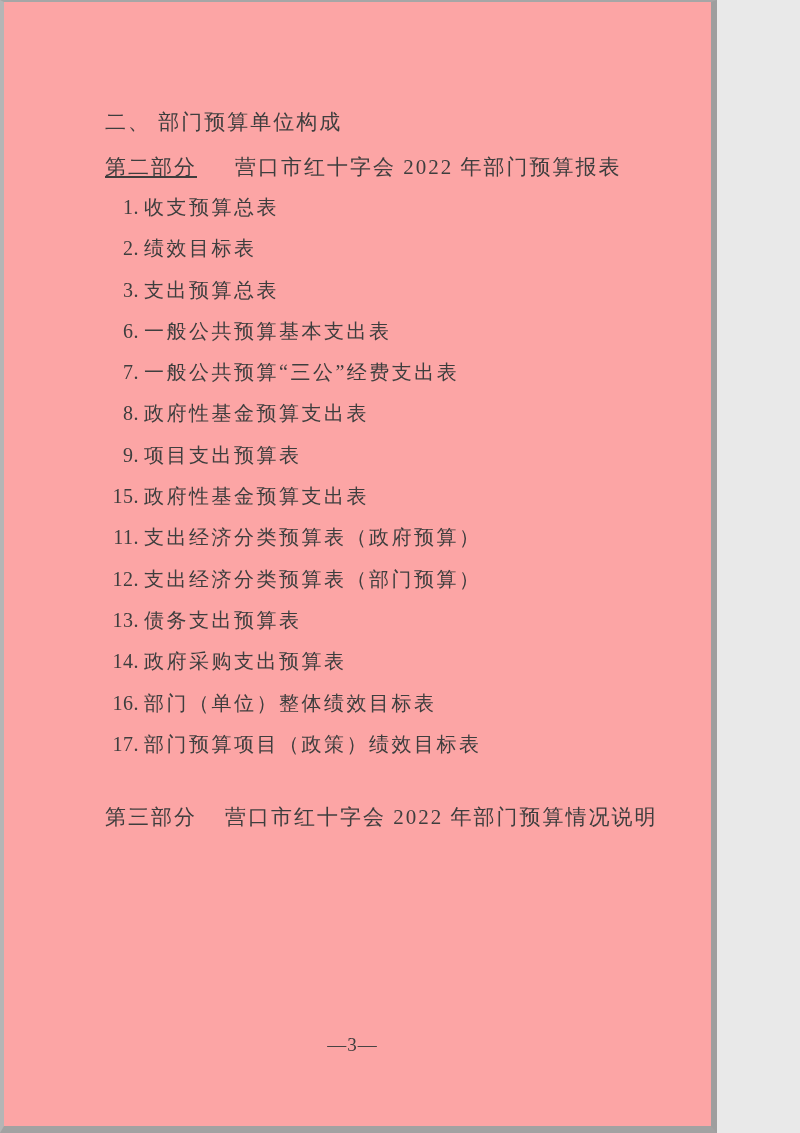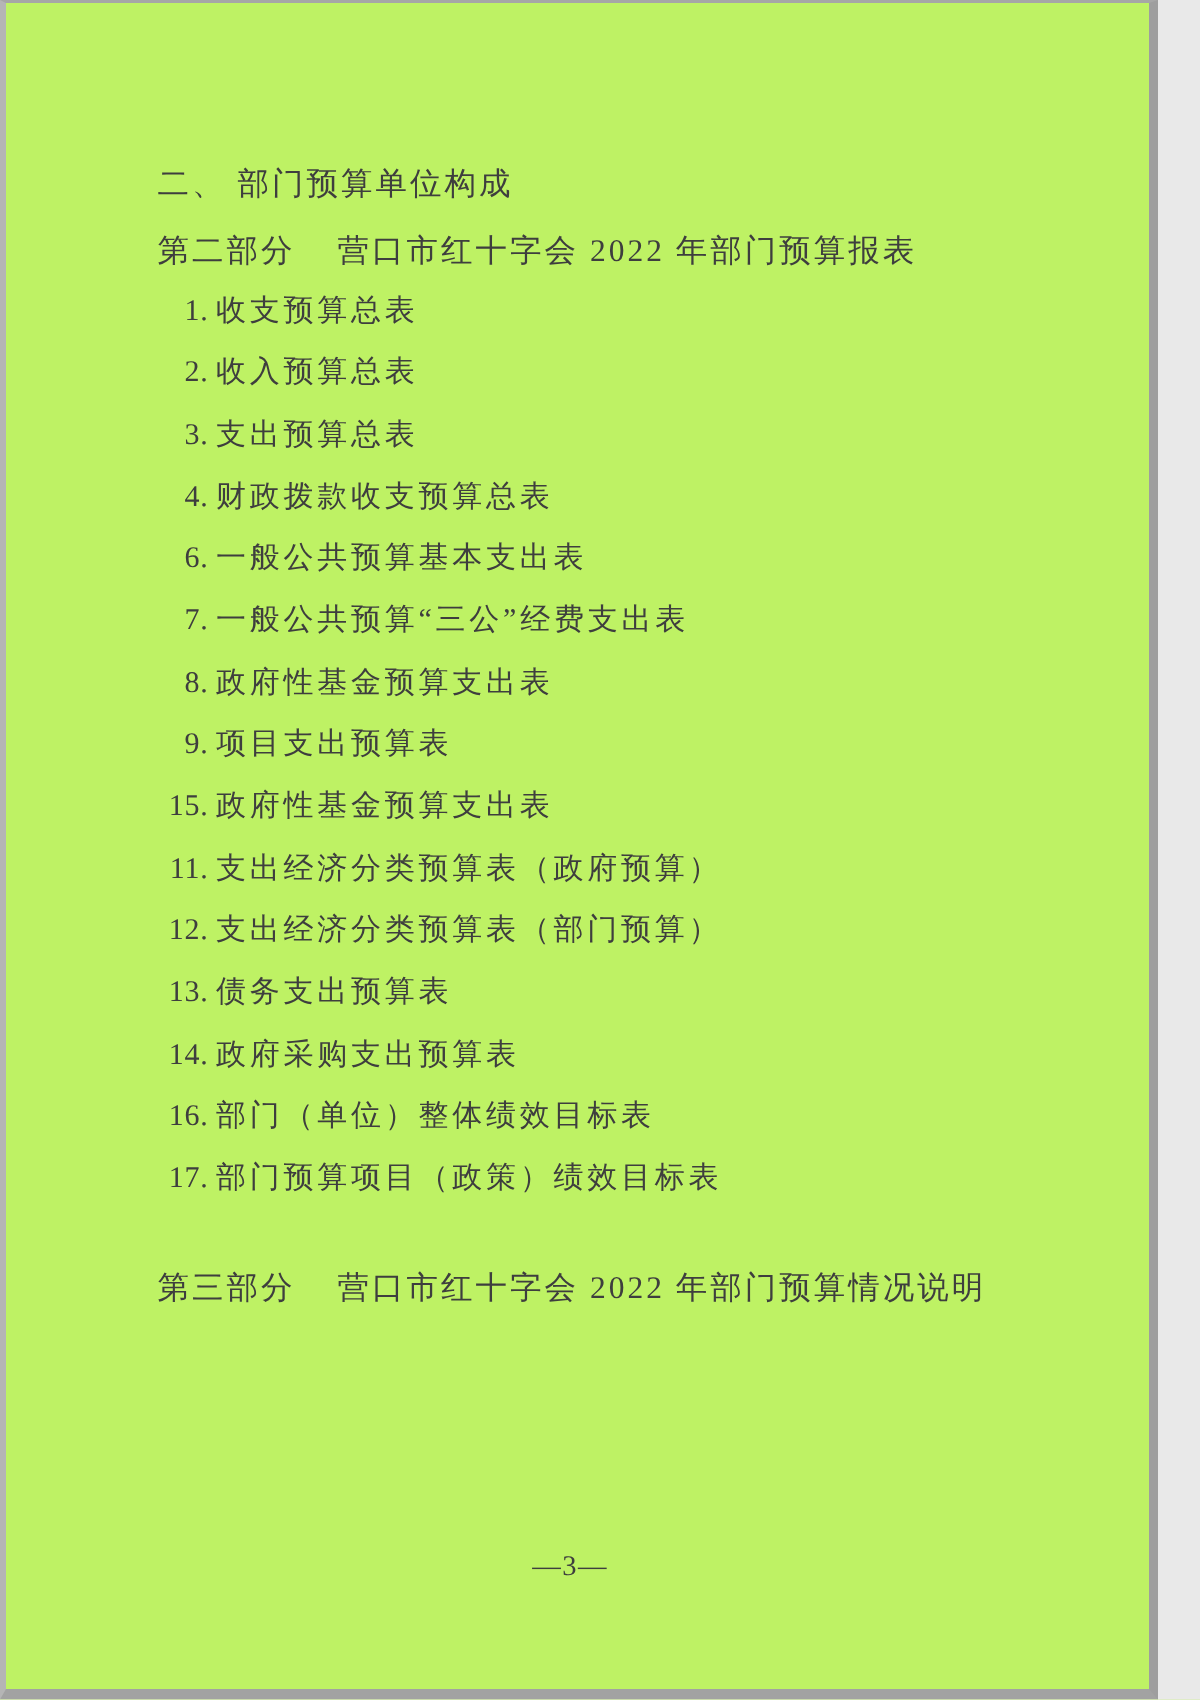"二、 部门预算单位构成" .page { background: #bef264 -> #fca5a5; width: 772px -> 717px }
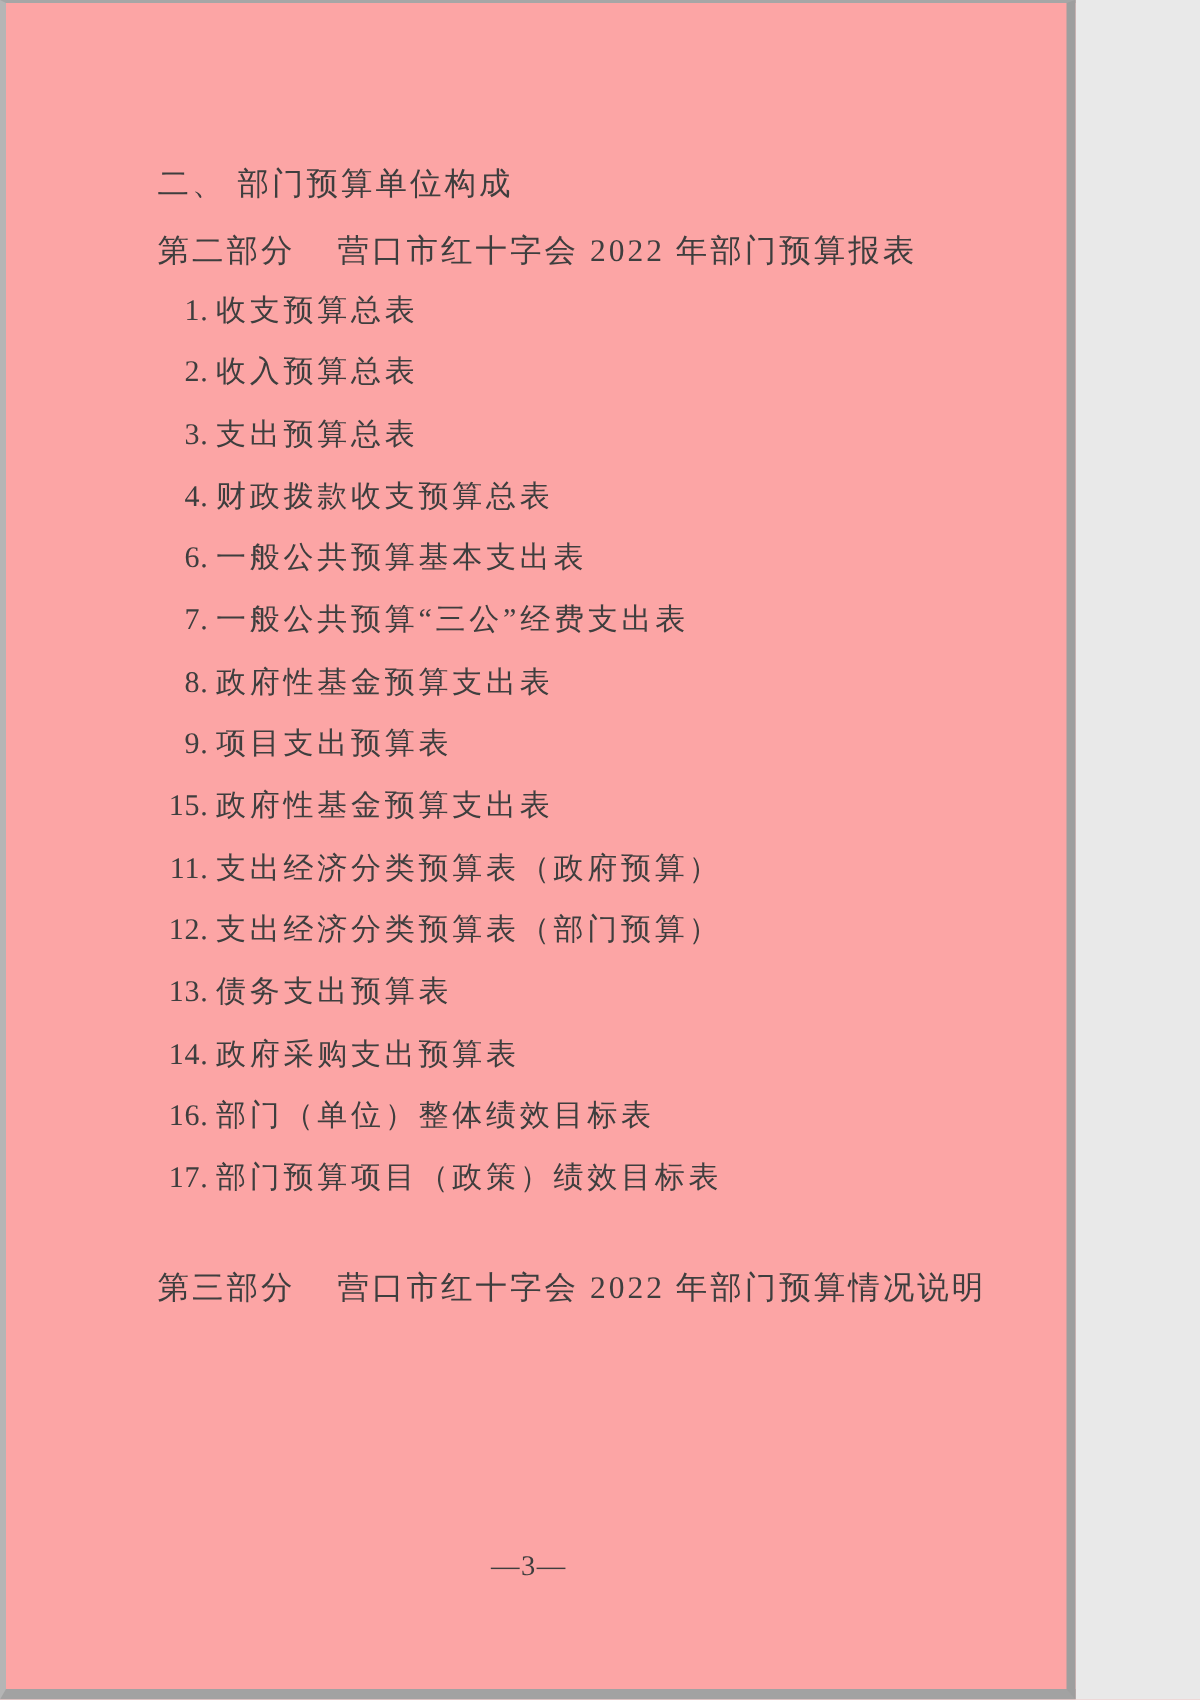"第二部分" .h-part .part-label { margin-right: 28px -> 38px; text-decoration: none -> underline }
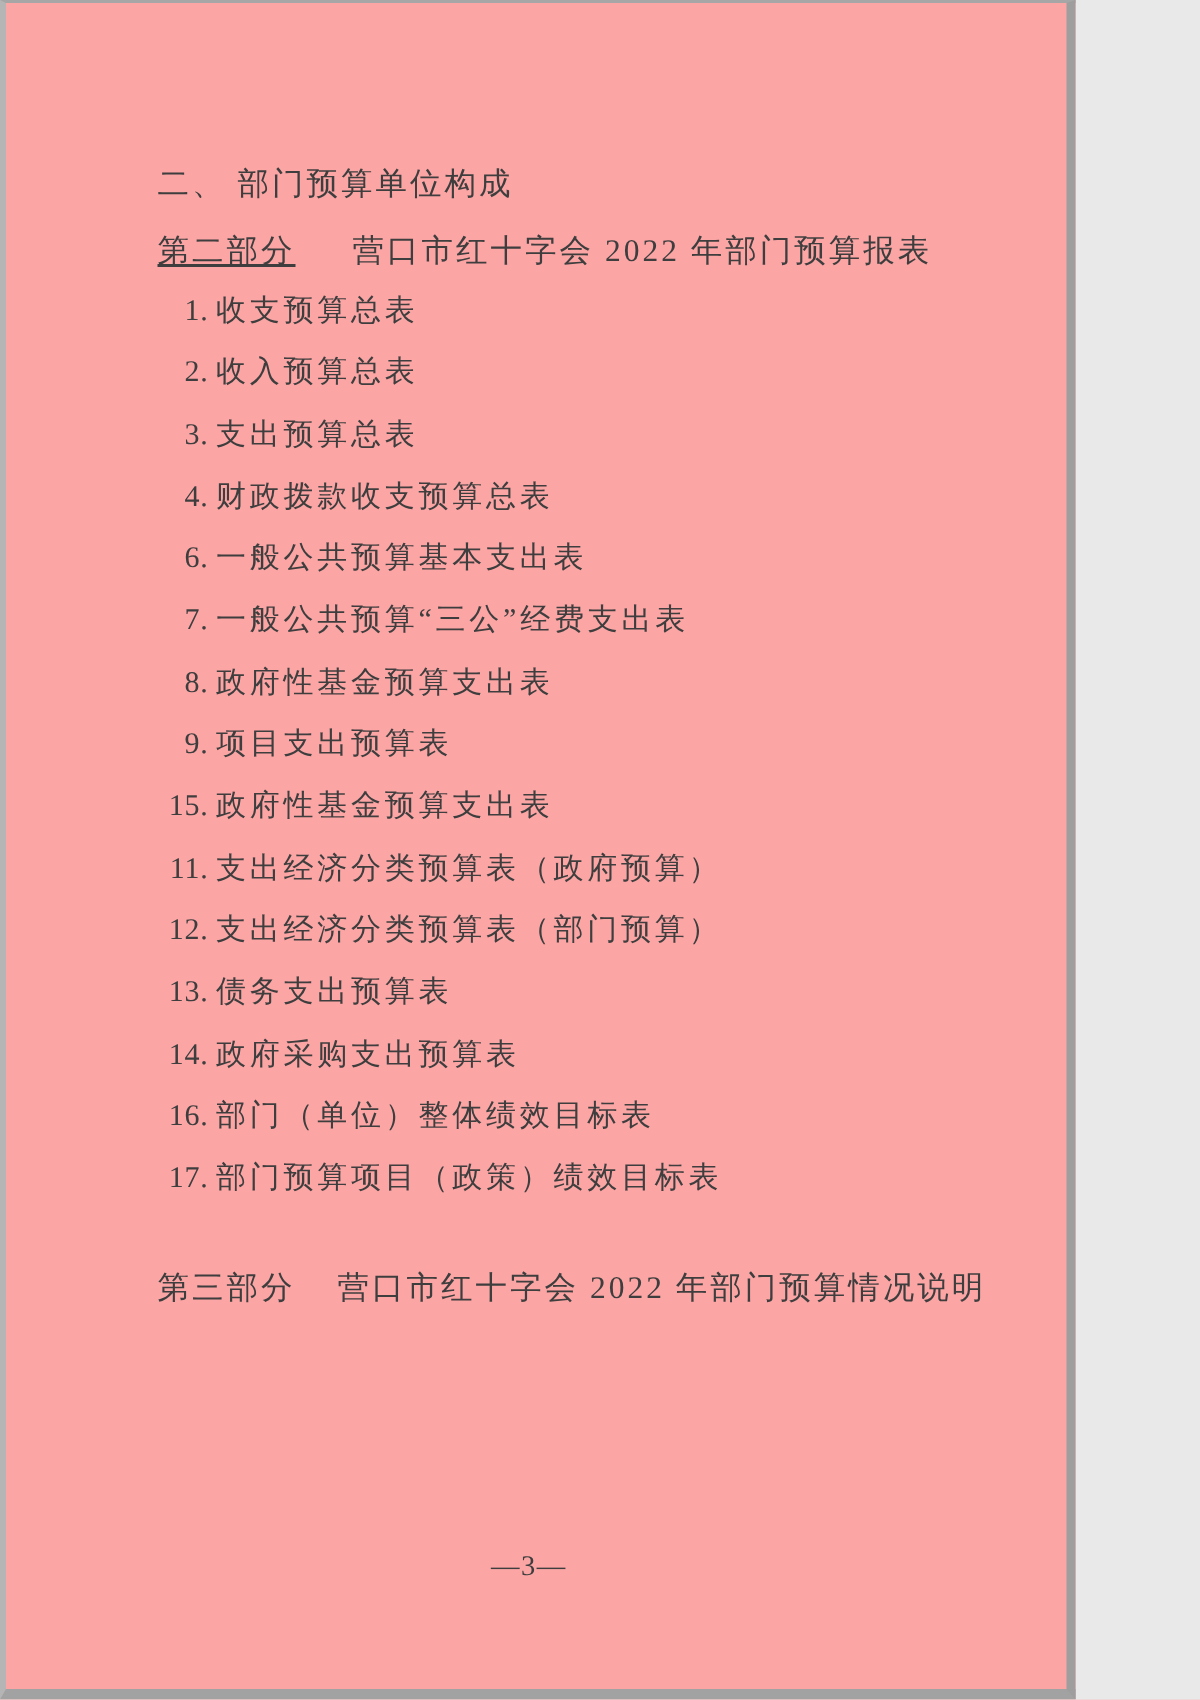"收入预算总表" span.txt { text: 收入预算总 -> 绩效目标 }
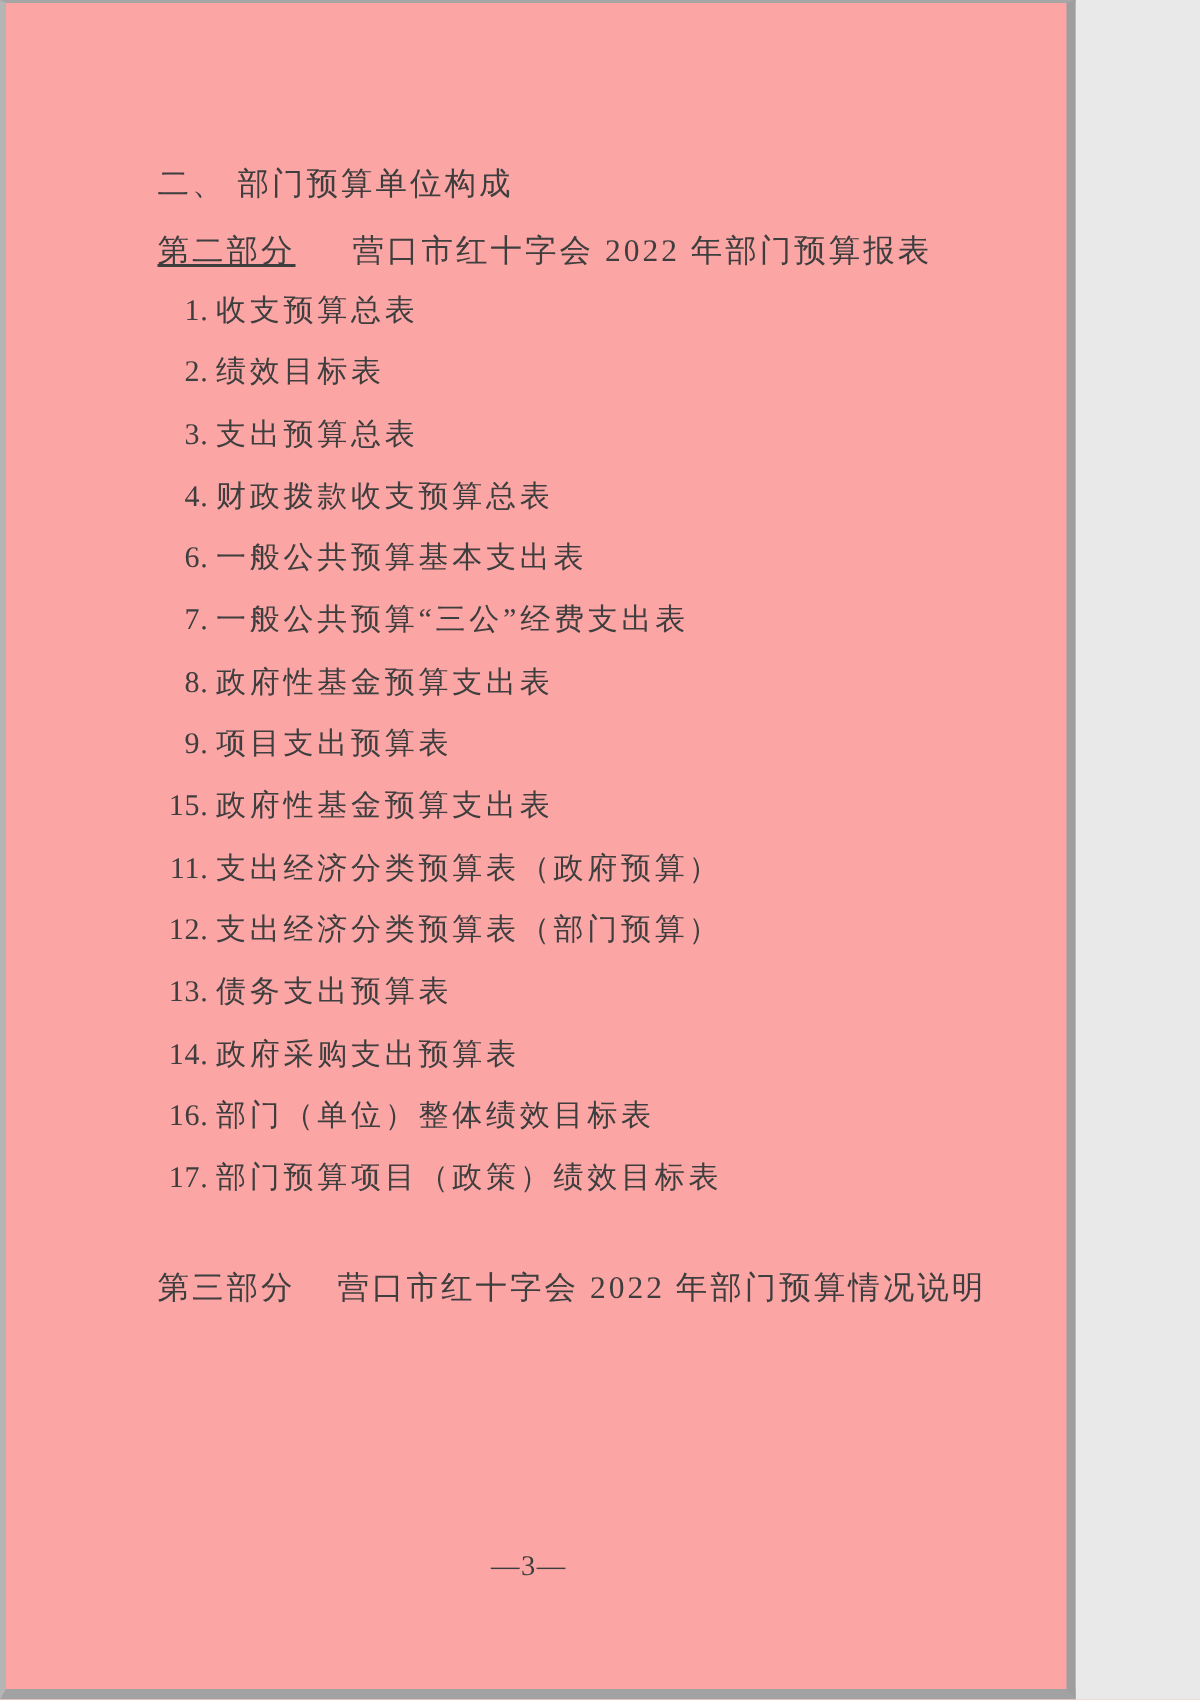"4. 财政拨款收支预算总表" li { html: <li><span>4.</span><span>财政拨款收支预算总表</span></li> -> none }
